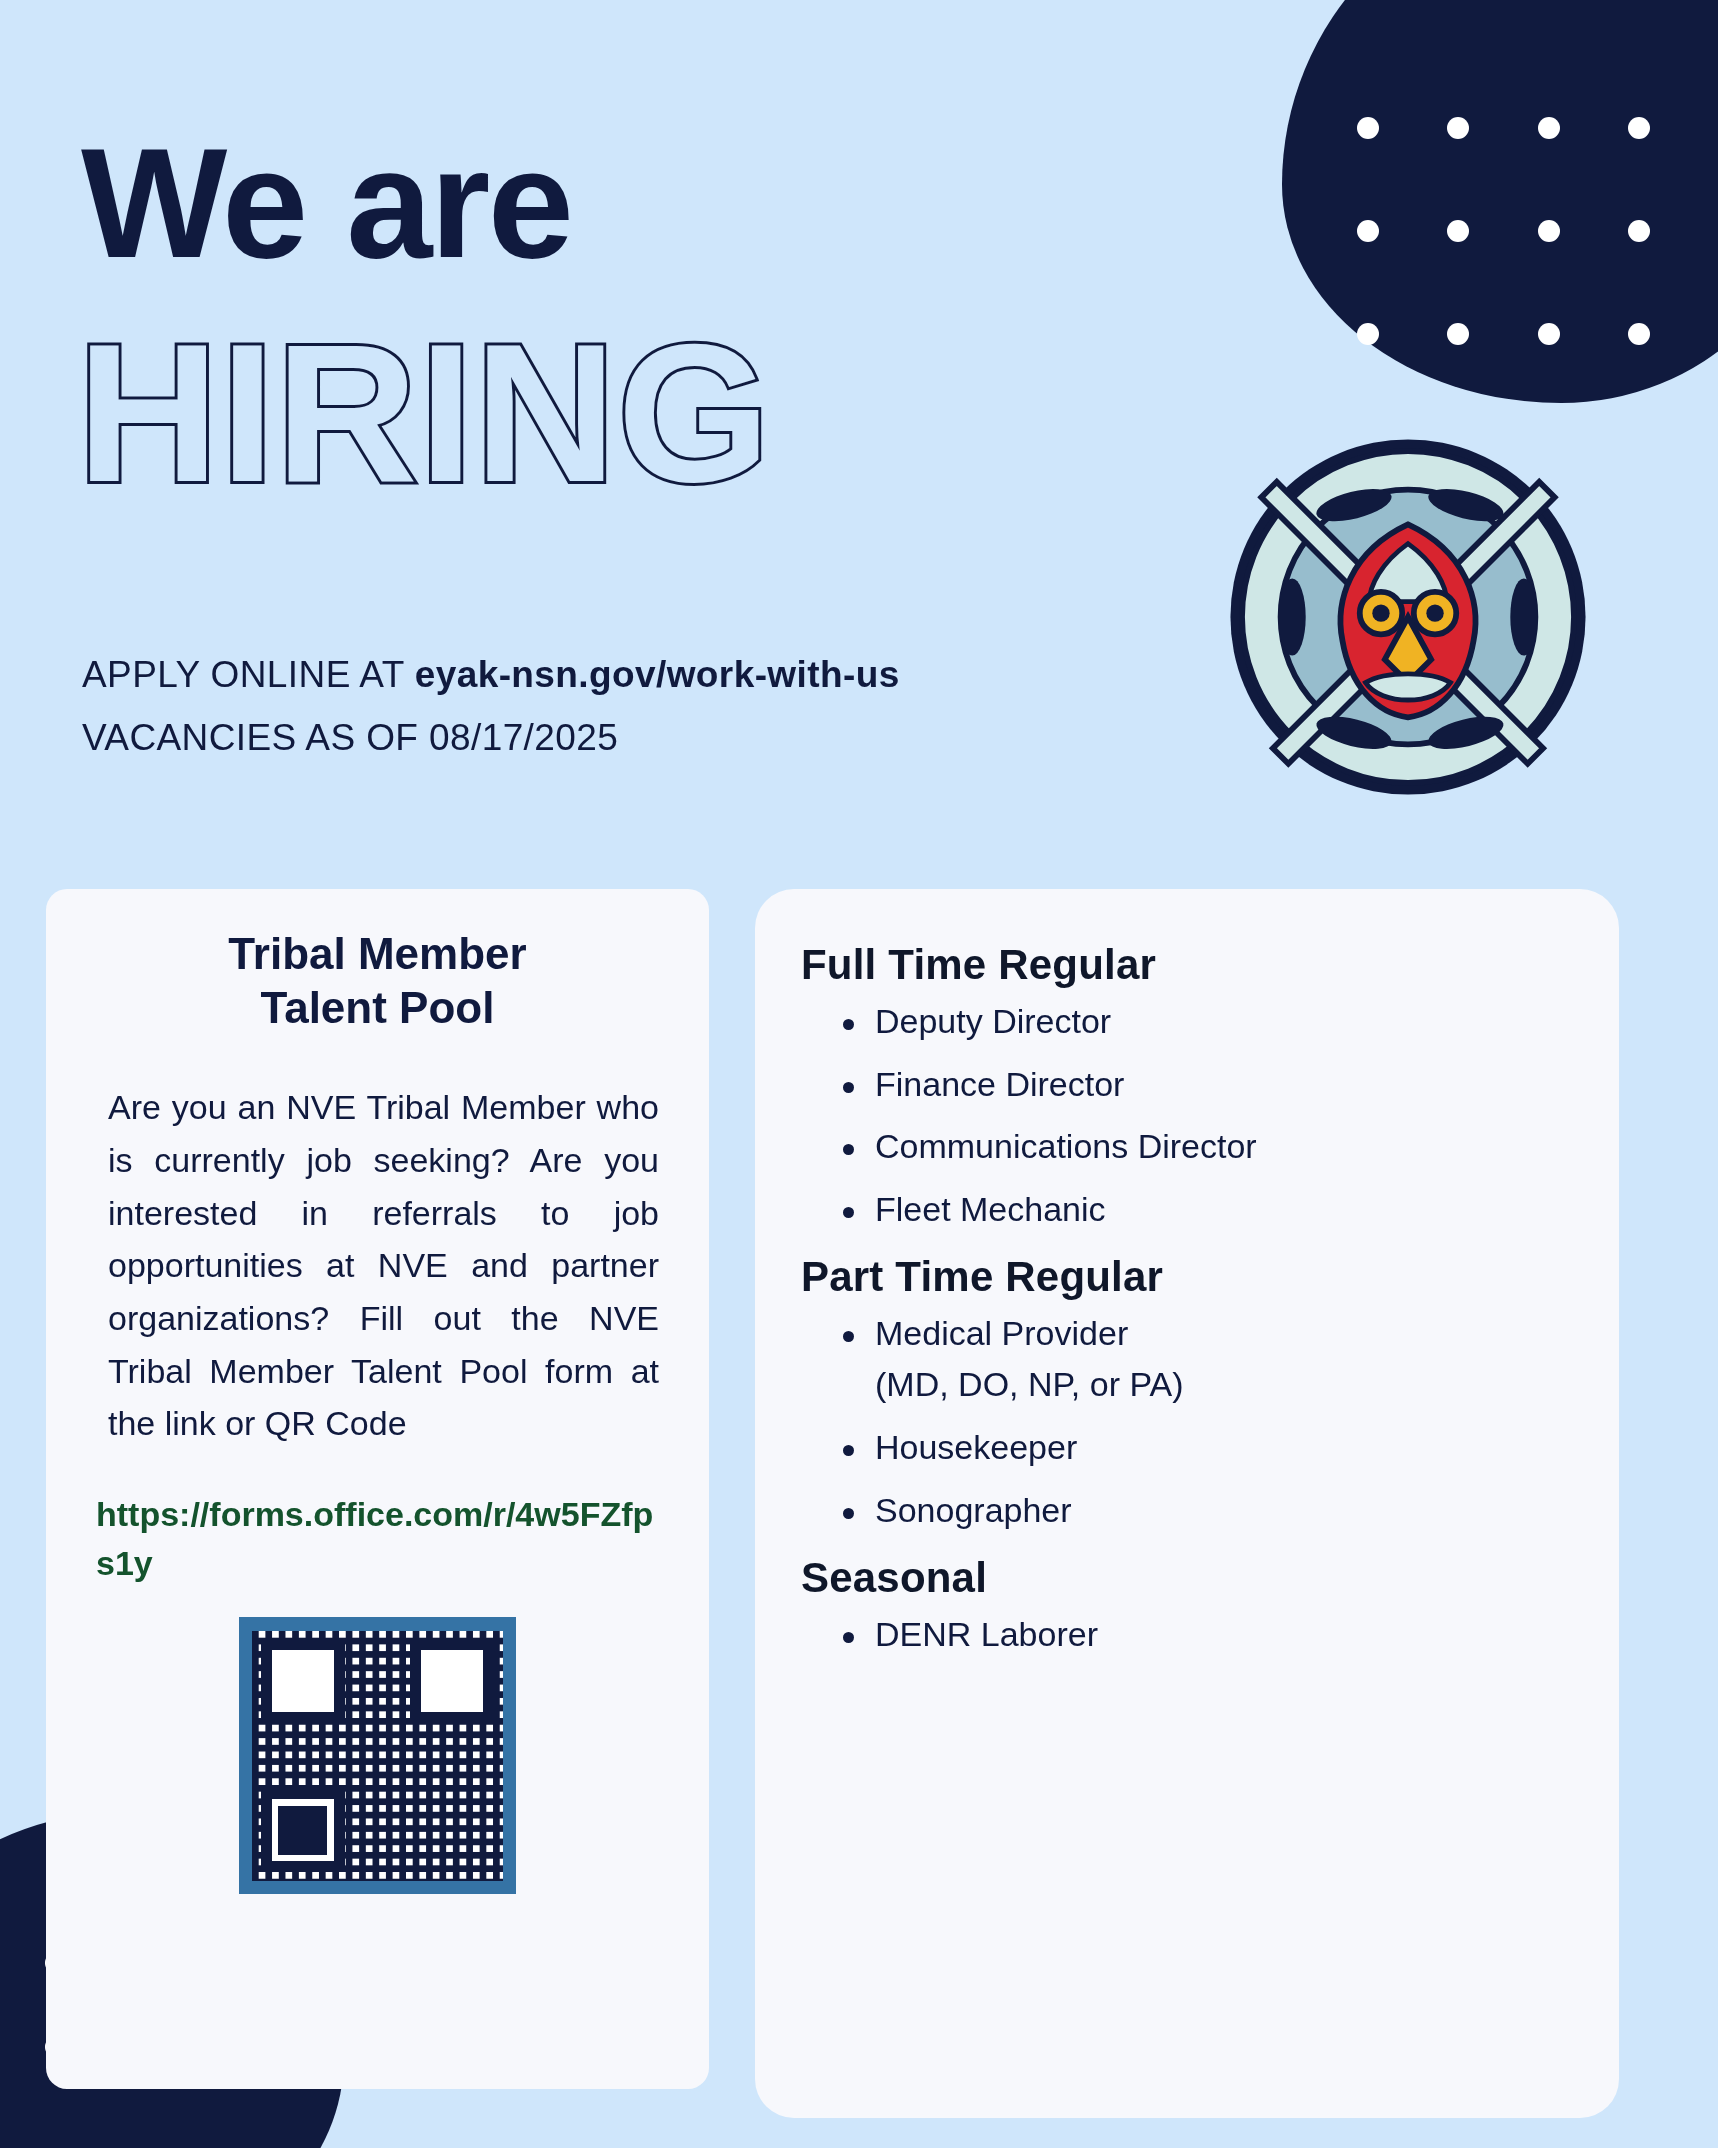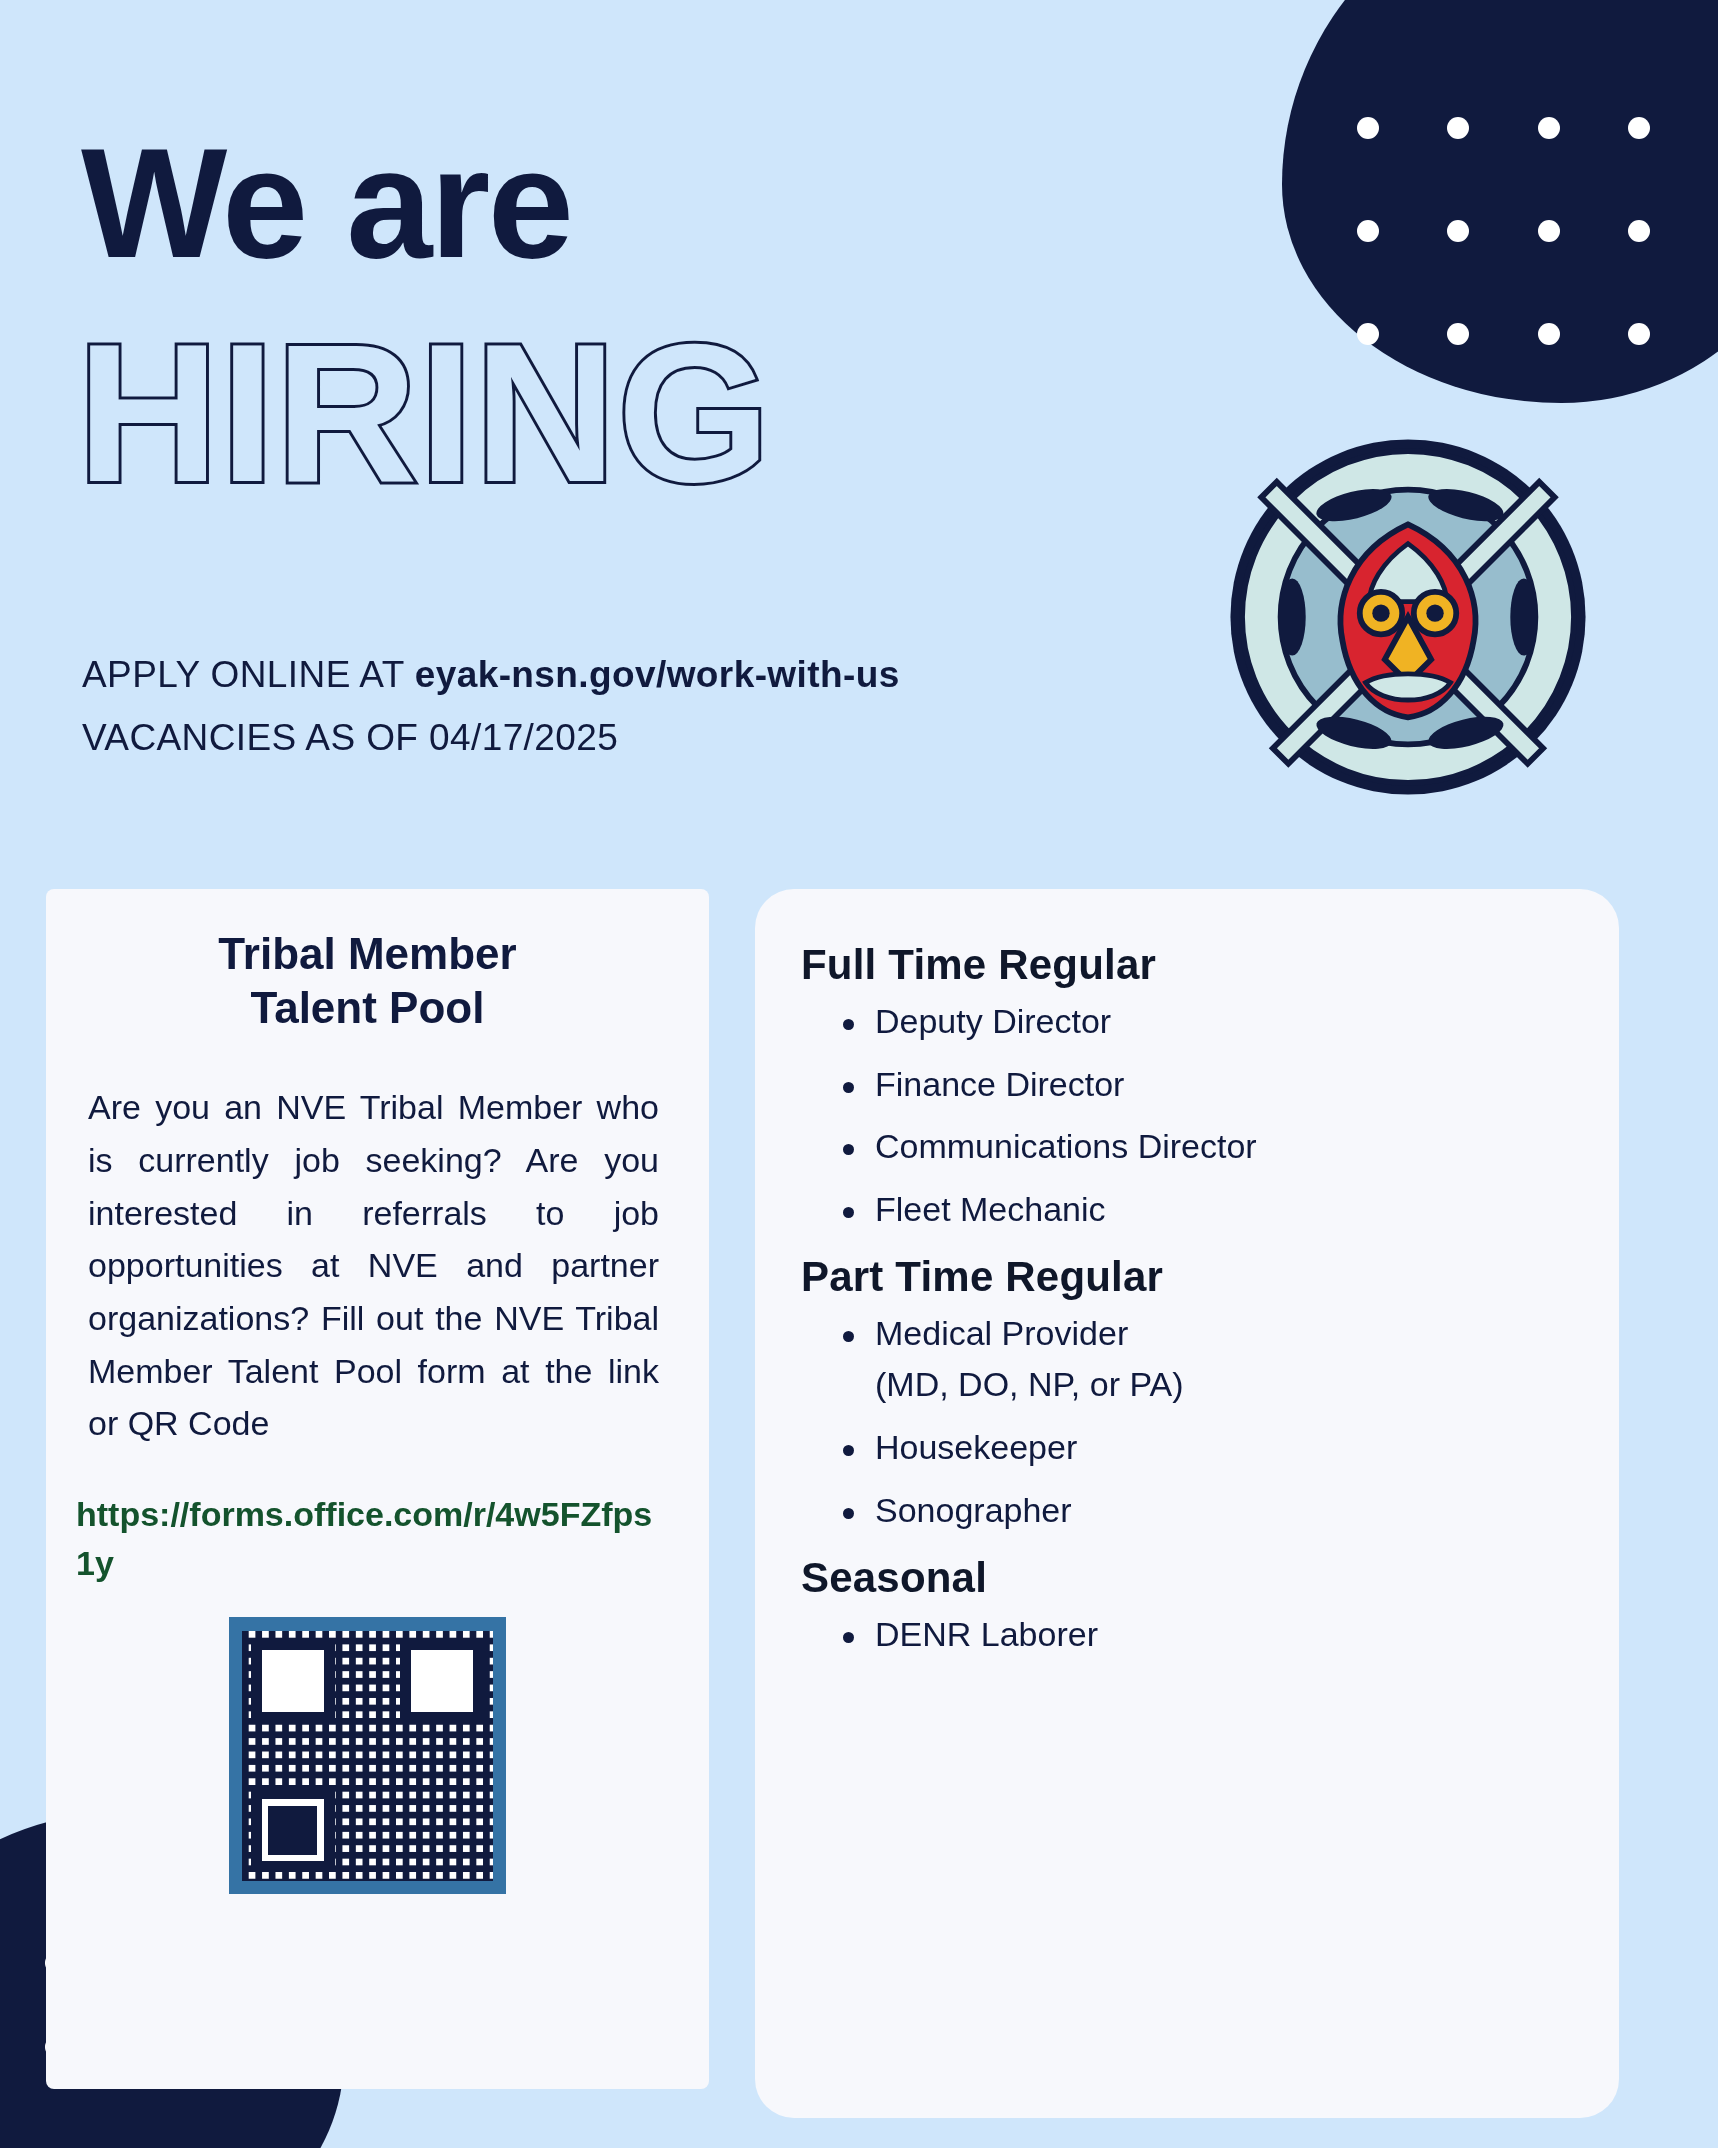"VACANCIES AS OF 04/17/2025" div.vacancy-line { text: 04/17/2025 -> 08/17/2025 }
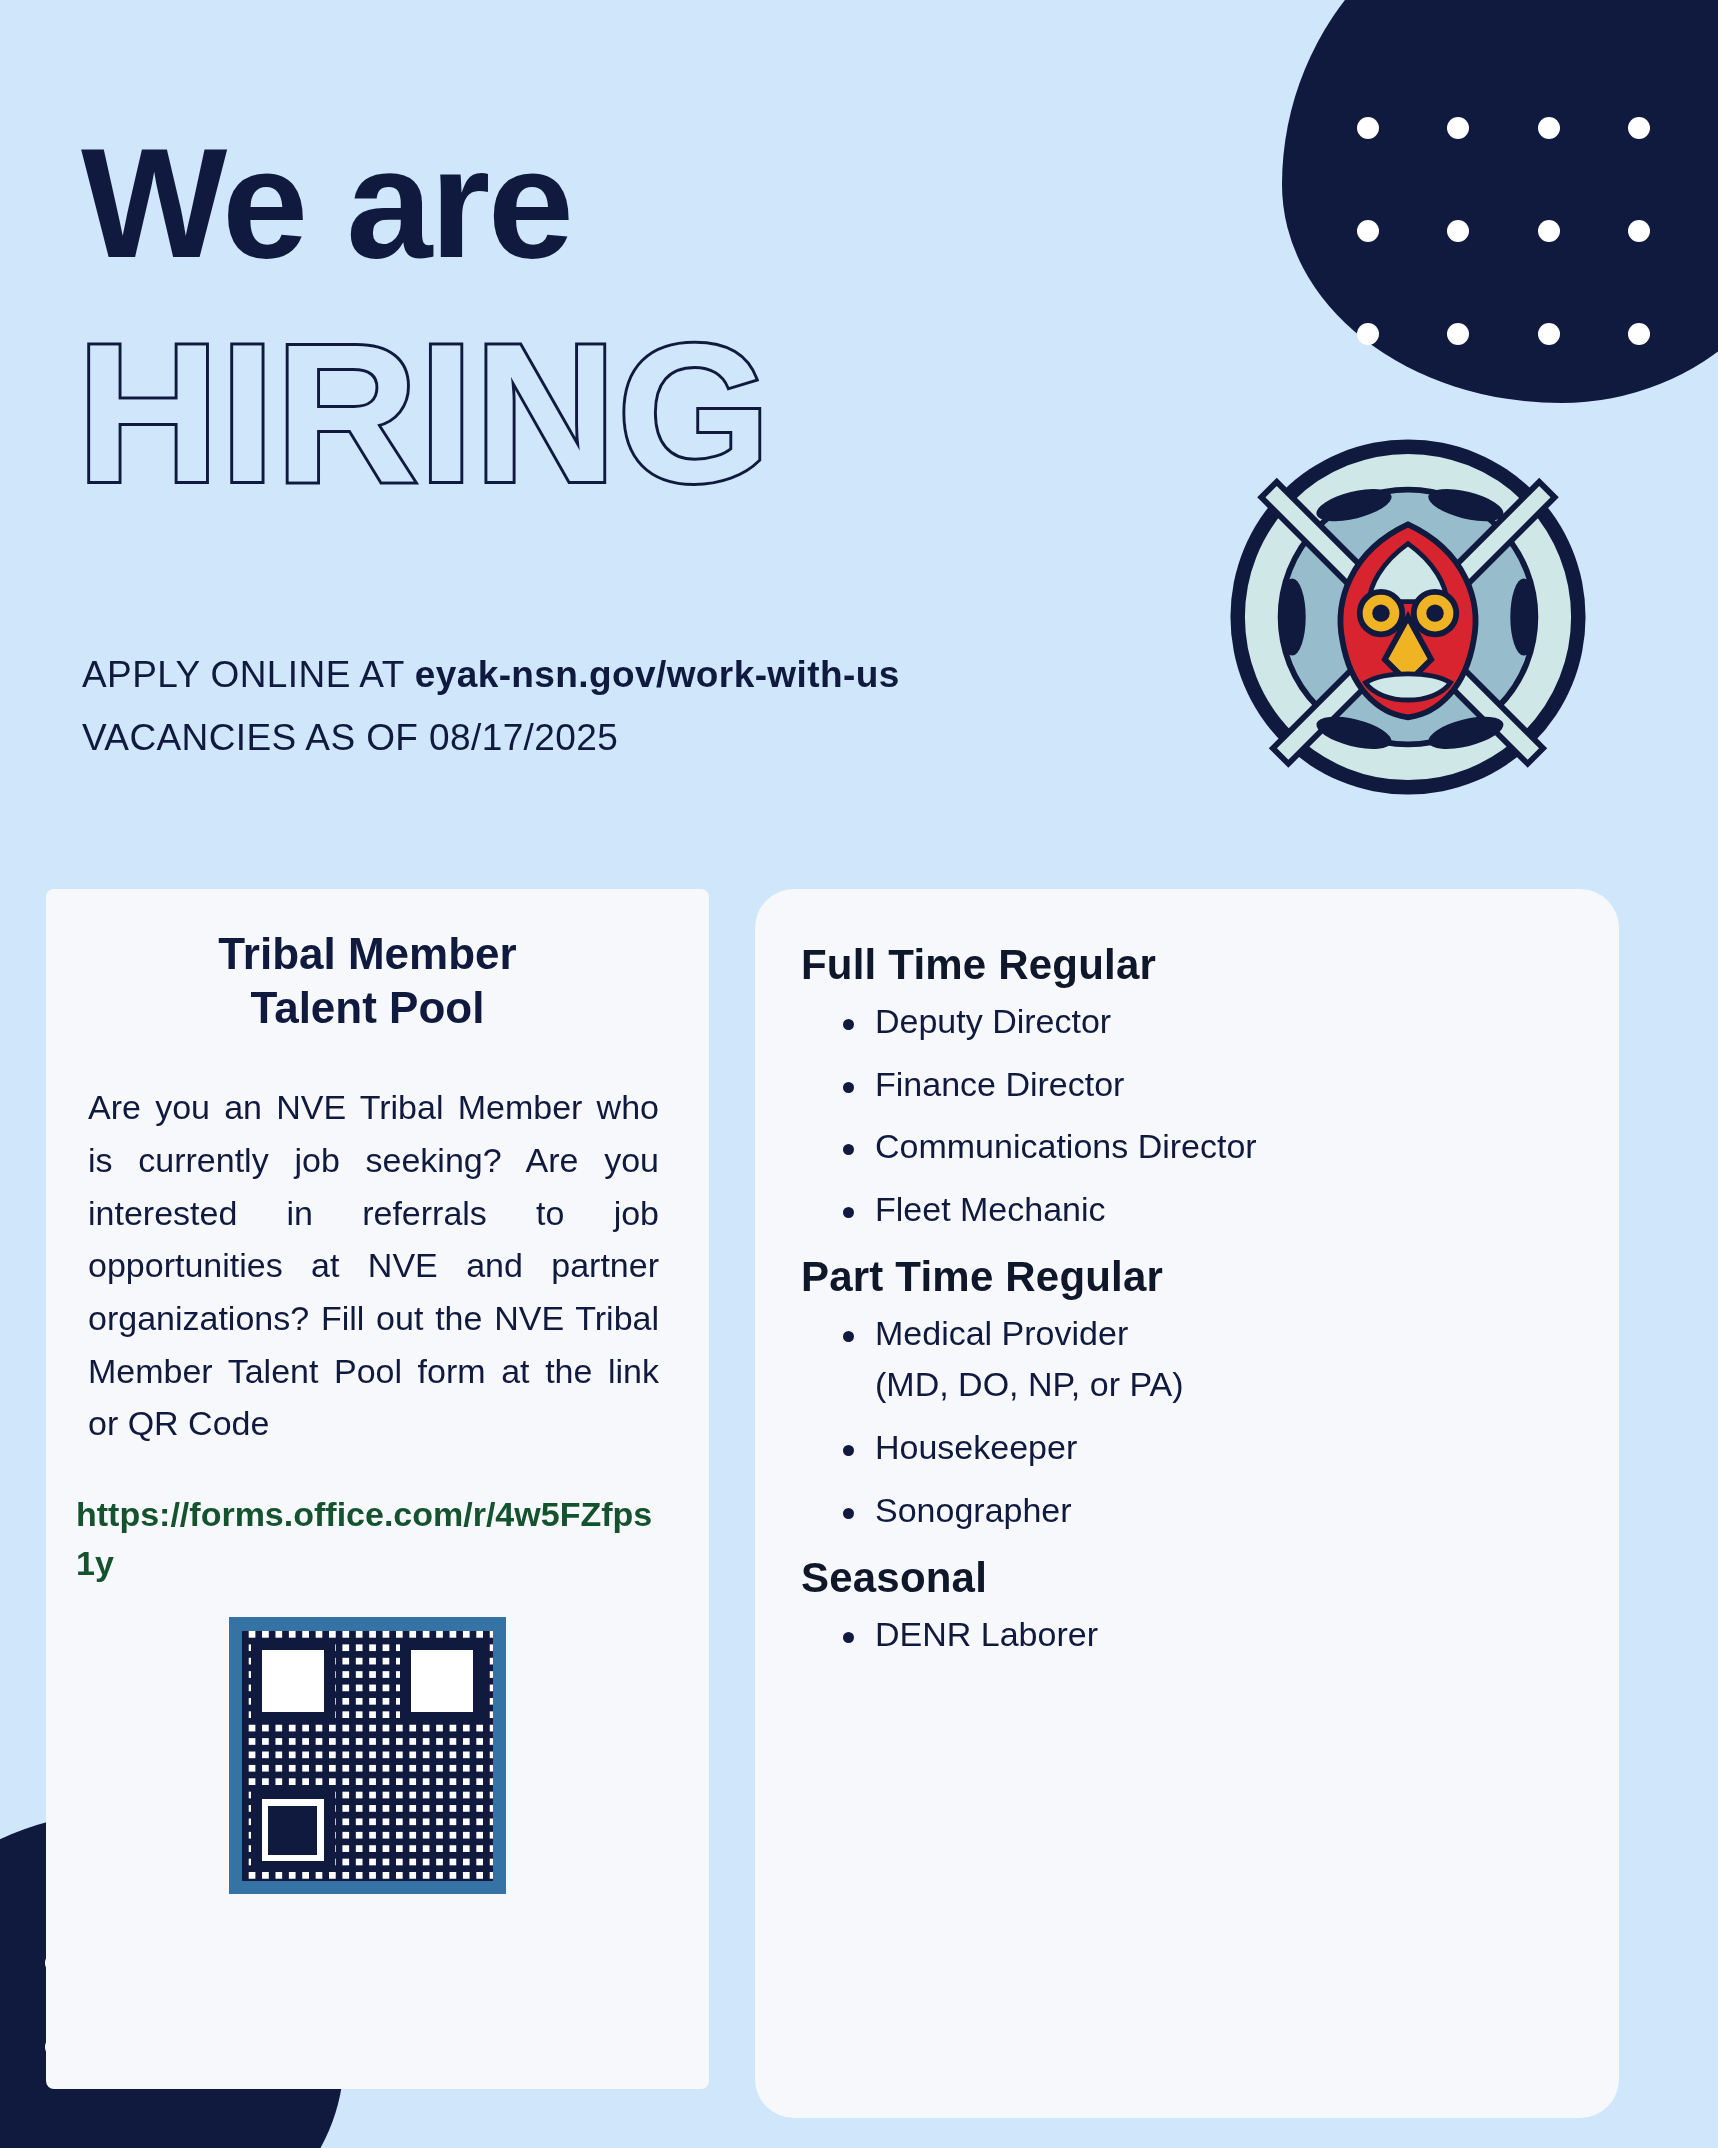"Tribal Member" .card-left { border-radius: 8px -> 21px; padding: 38px 50px 34px 30px -> 38px 50px 34px 50px }
